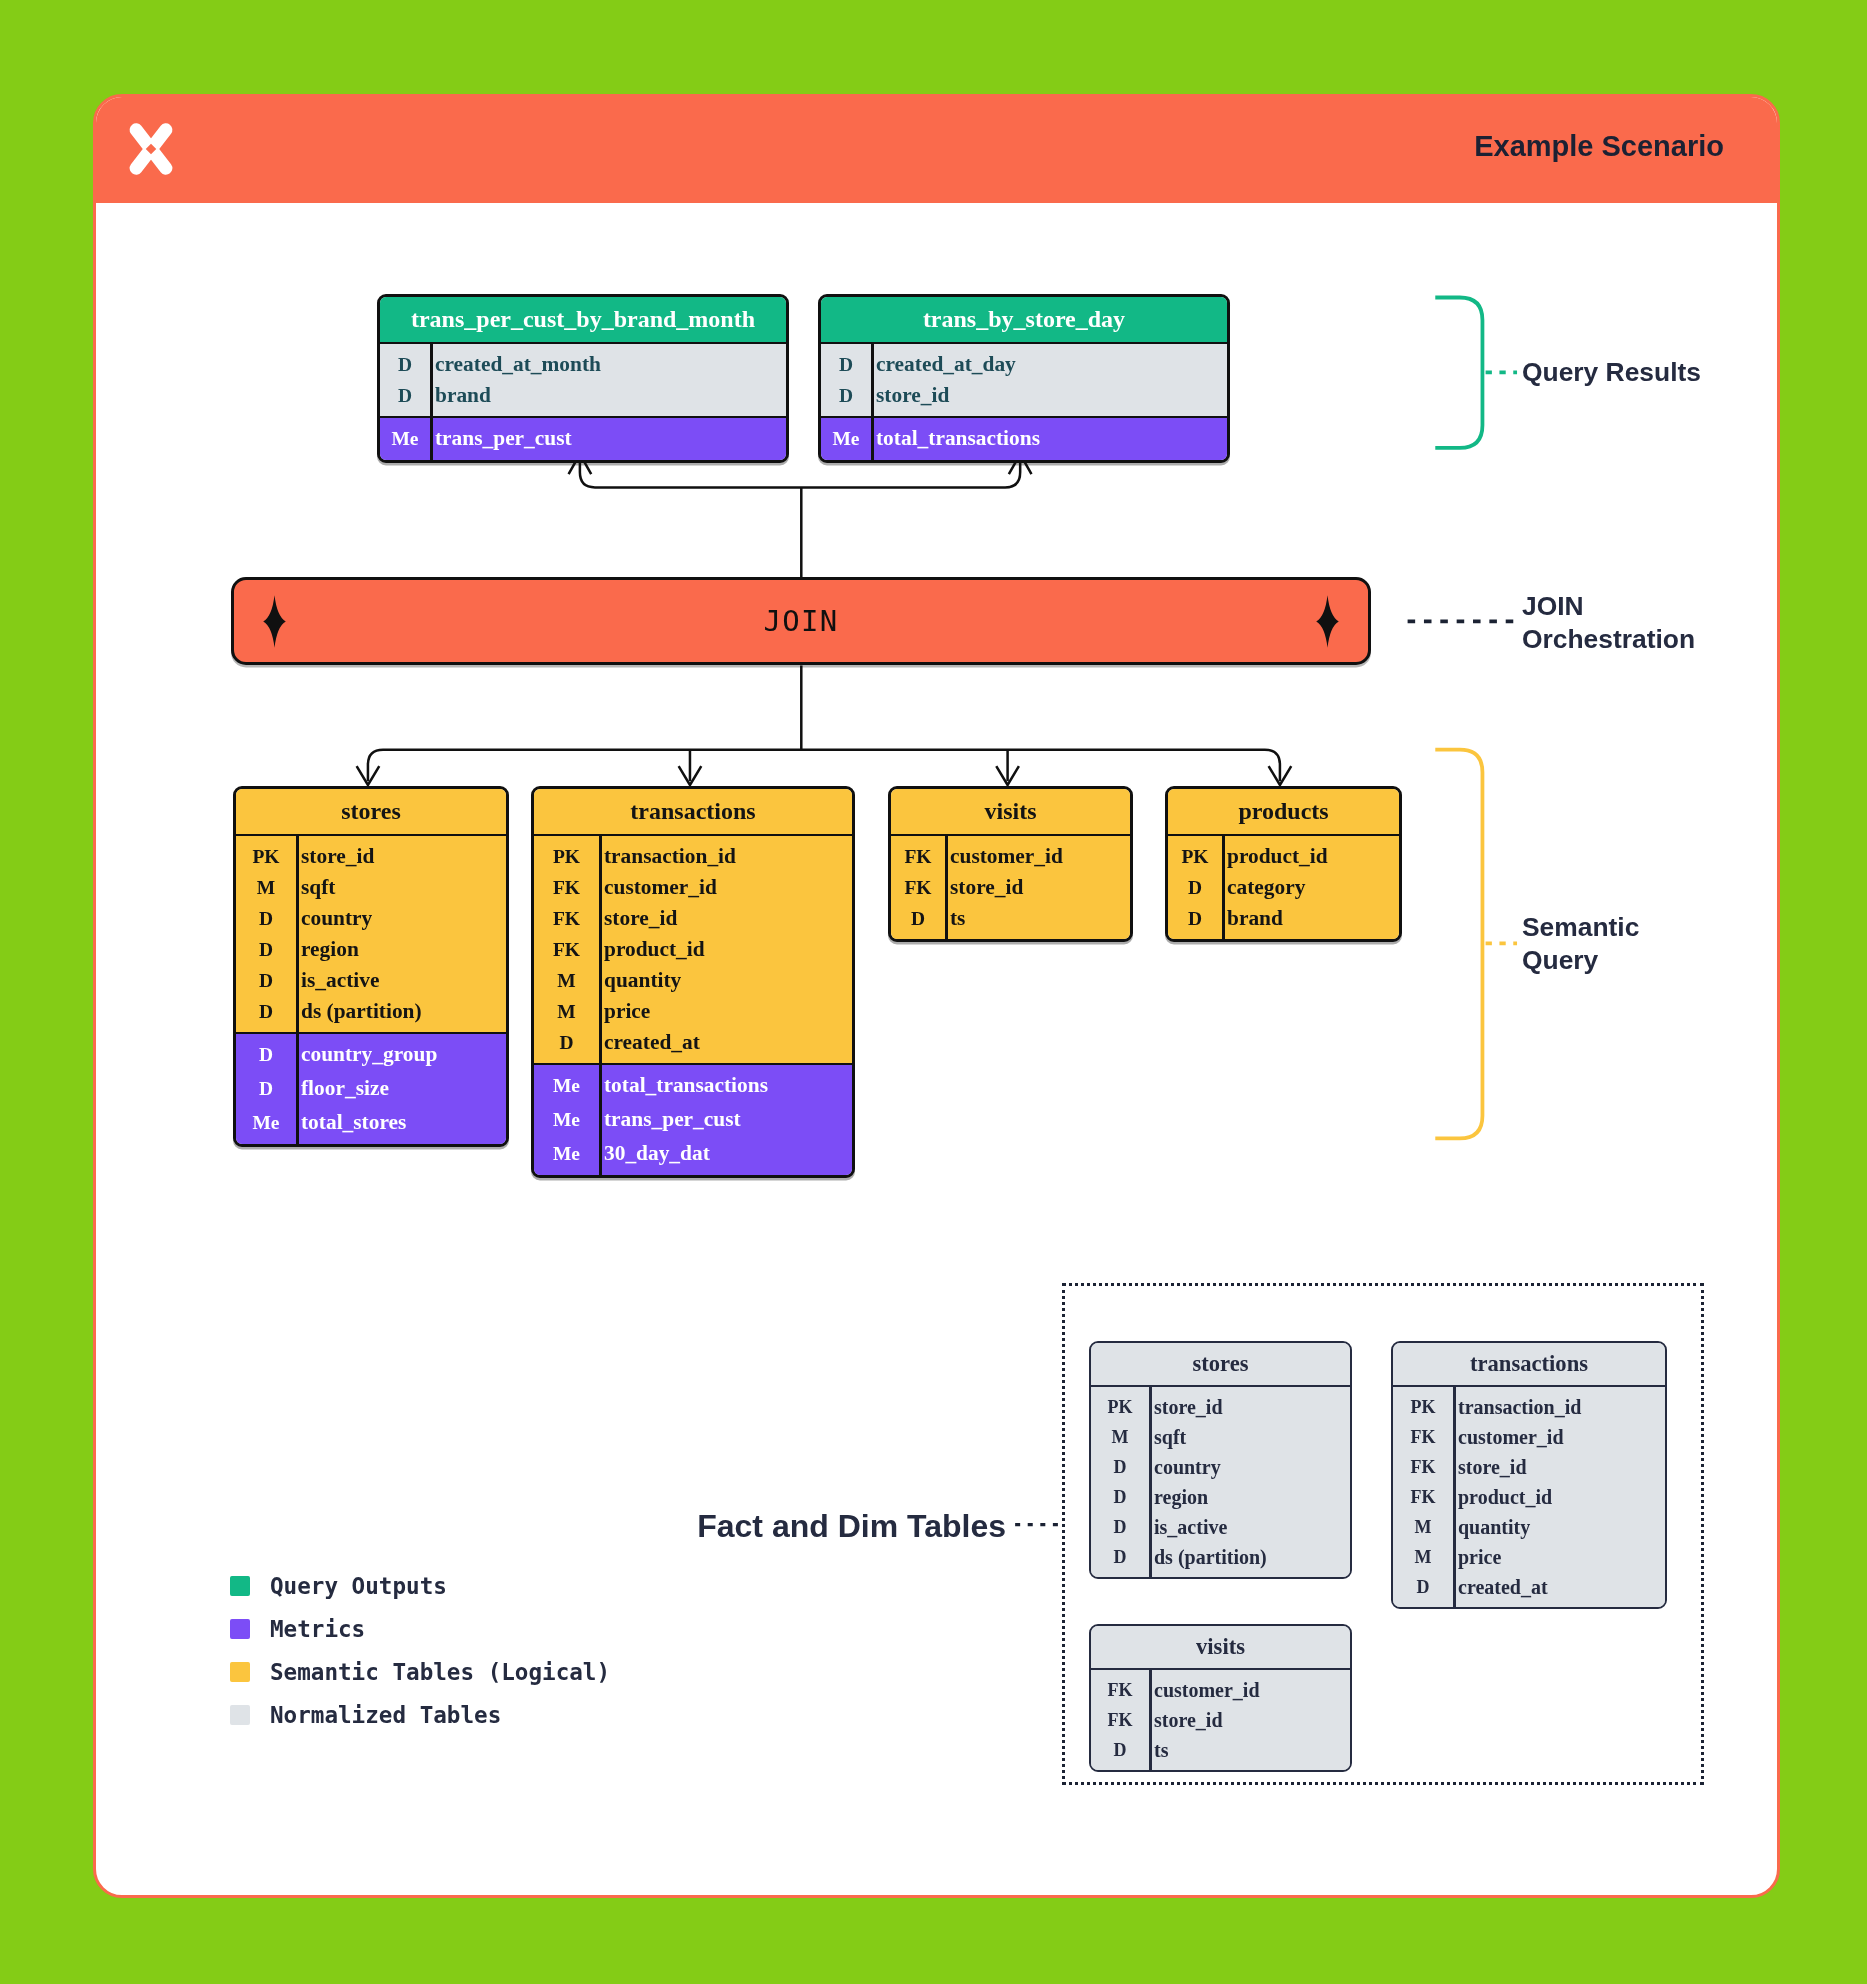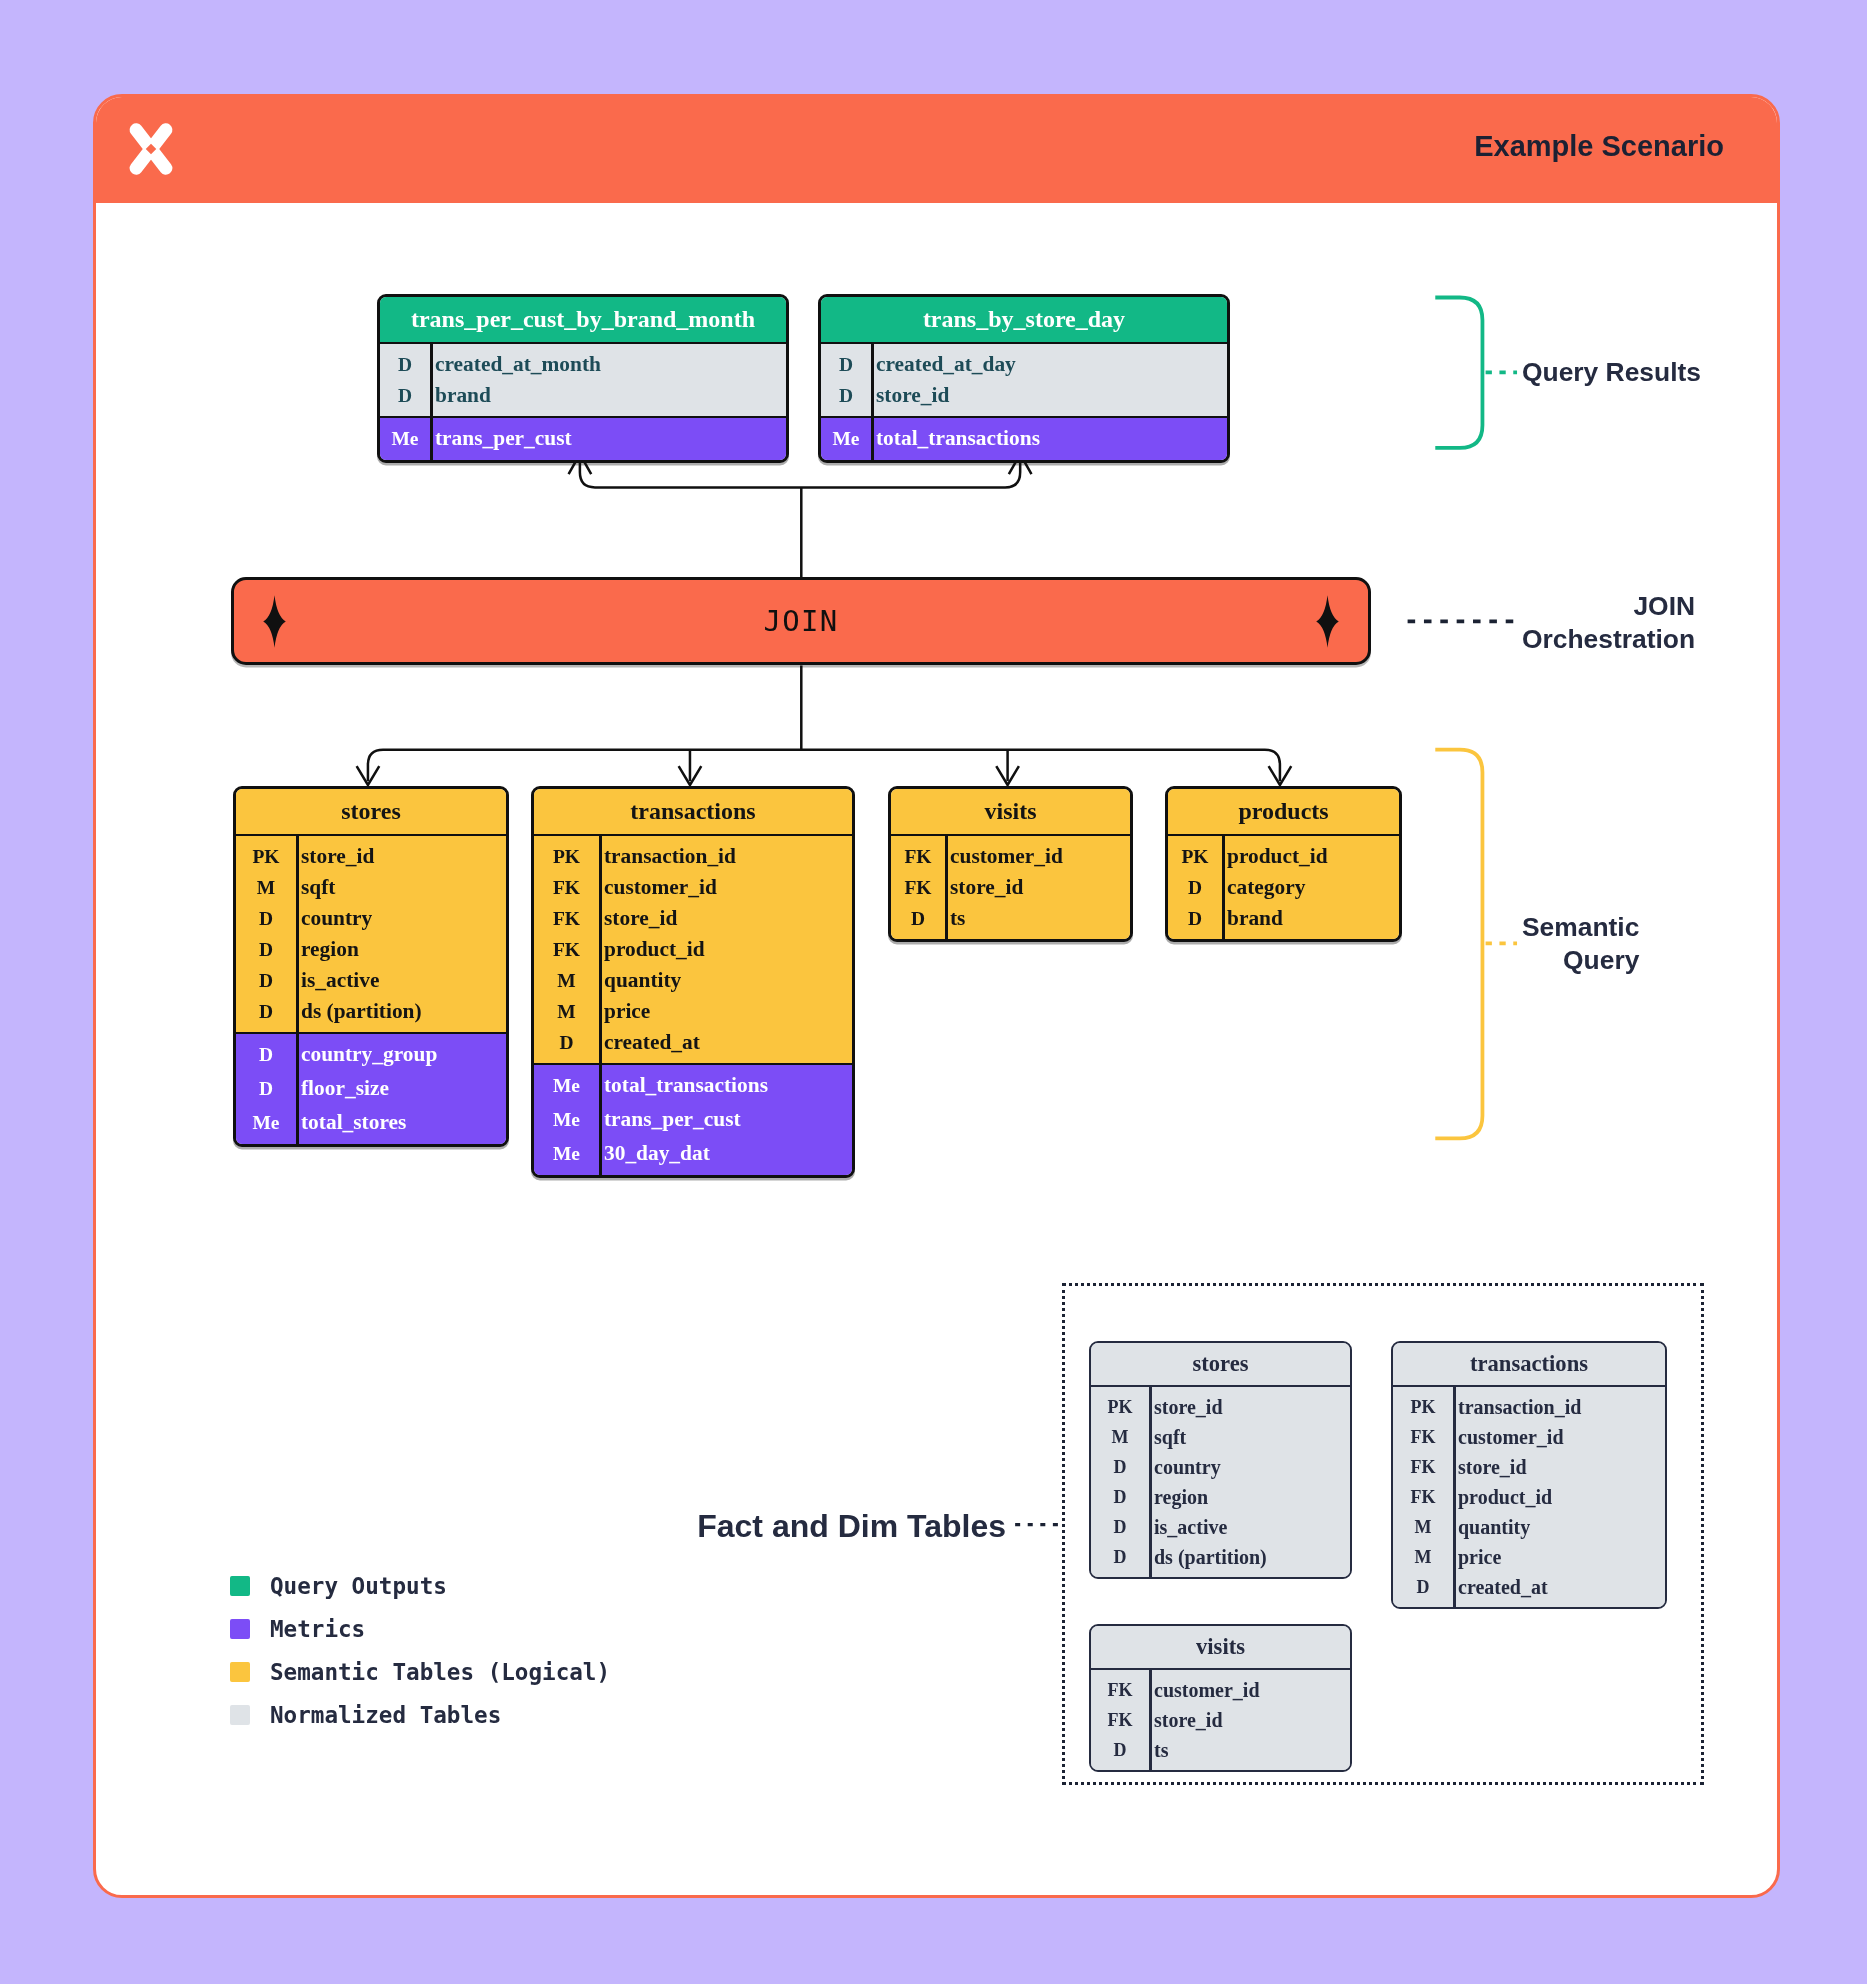"Example Scenario" #canvas { background: #c4b5fd -> #84cc16 }
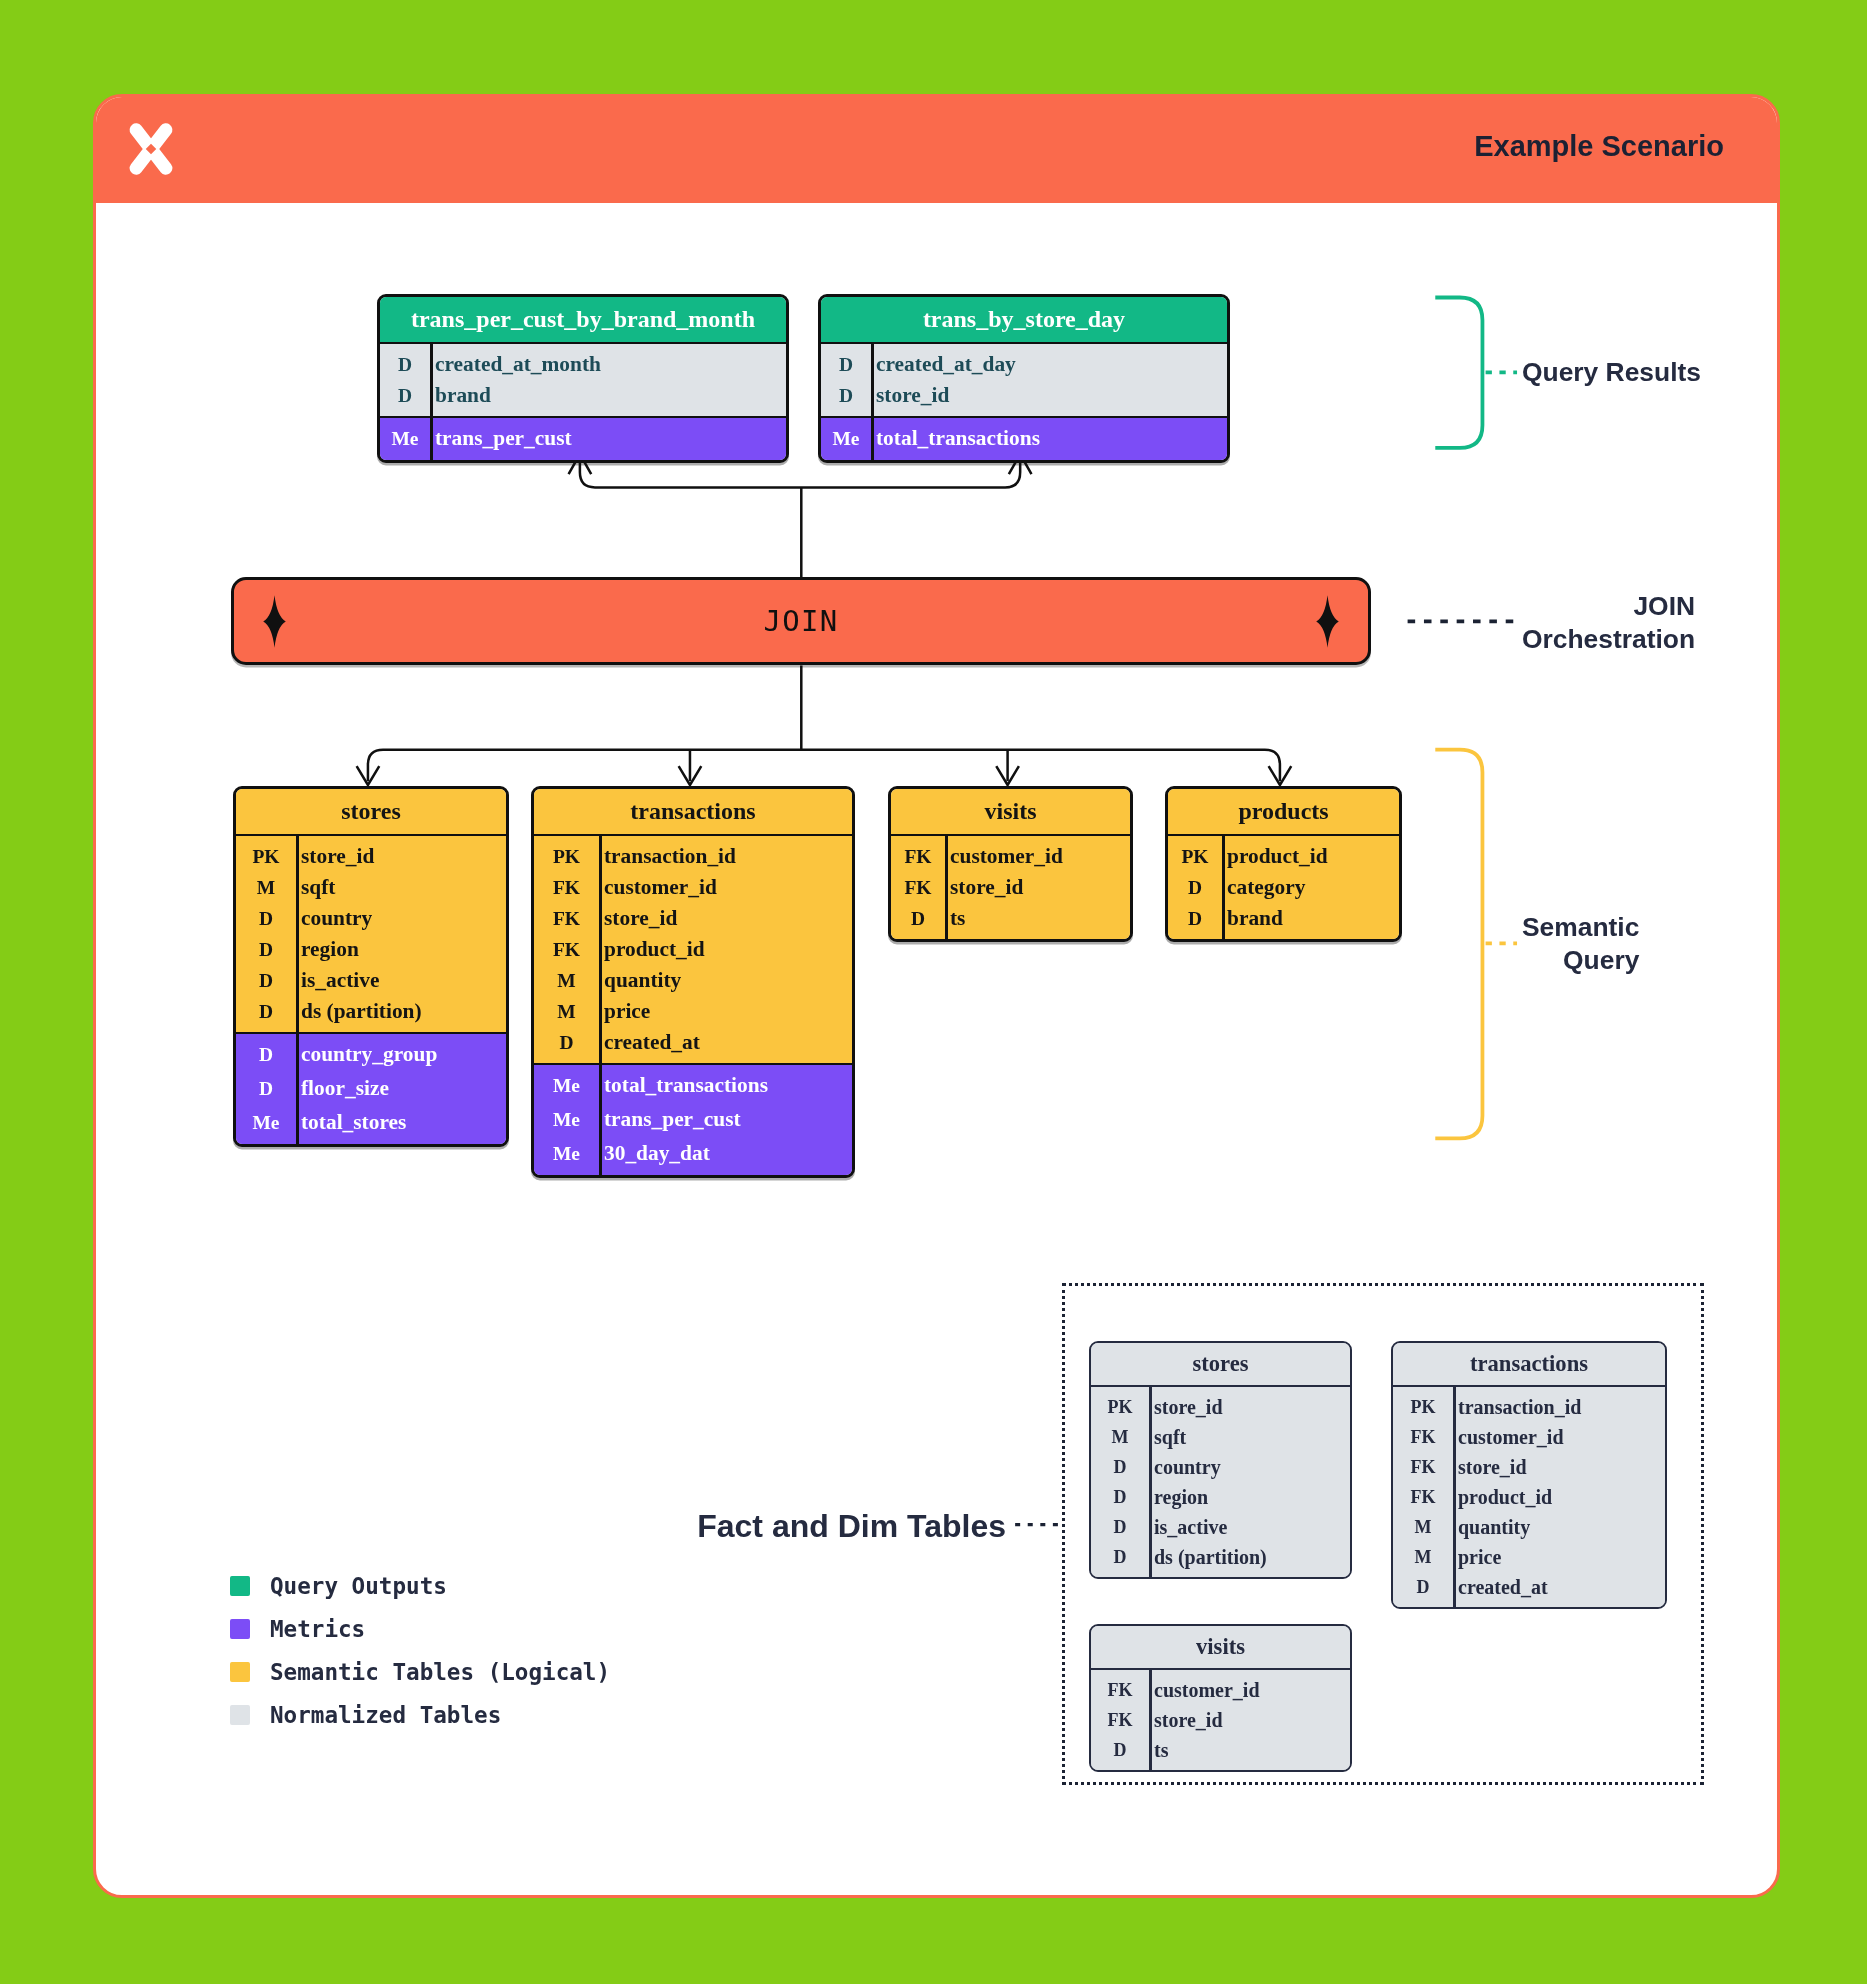"Query Results" .annot { text-align: right -> none }
